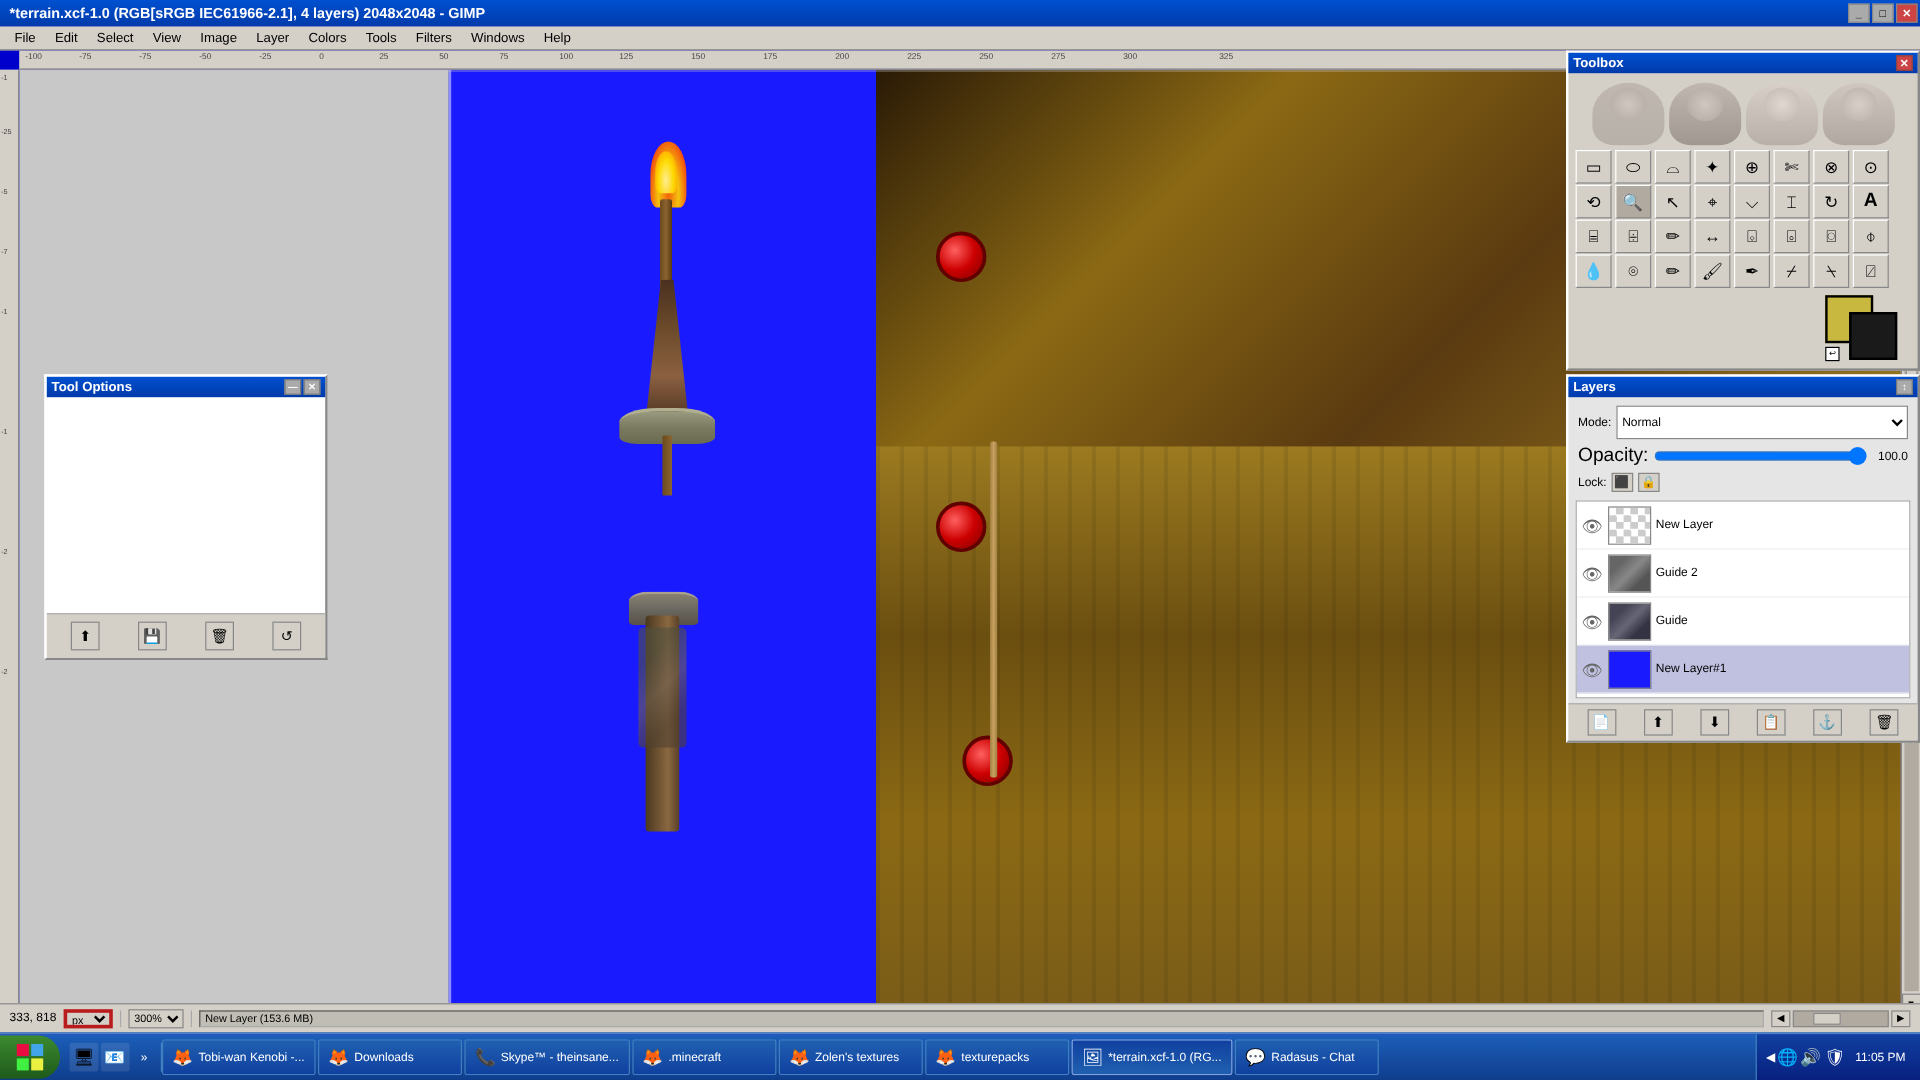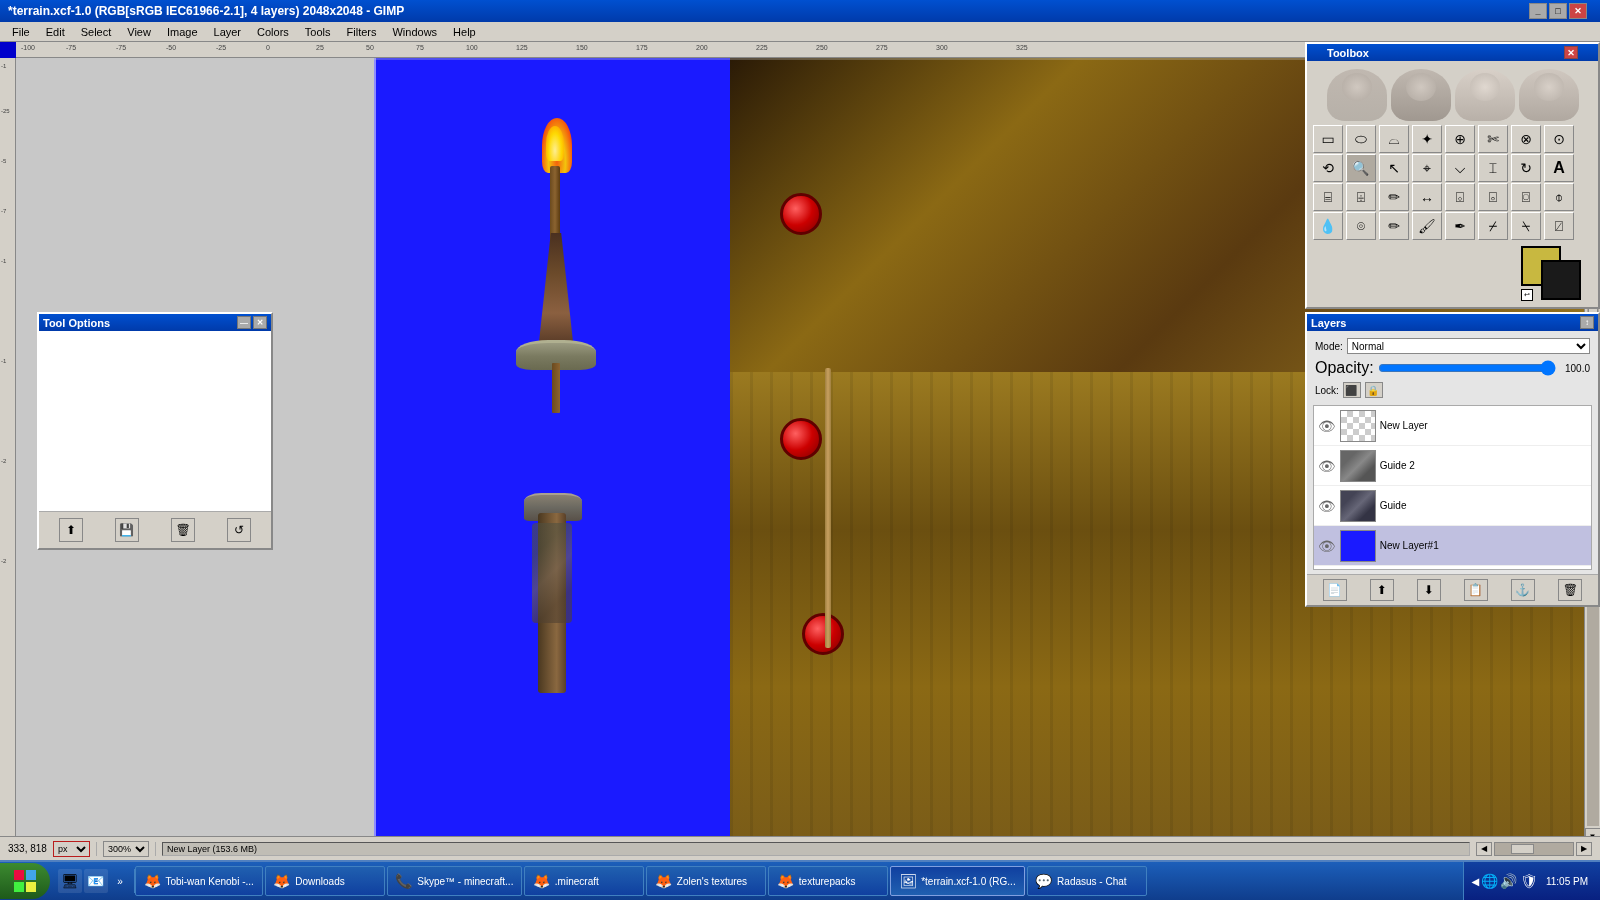"*terrain.xcf-1.0 (RGB[sRGB" #title-bar { padding: 0 13px 0 8px -> 0 2px 0 8px }
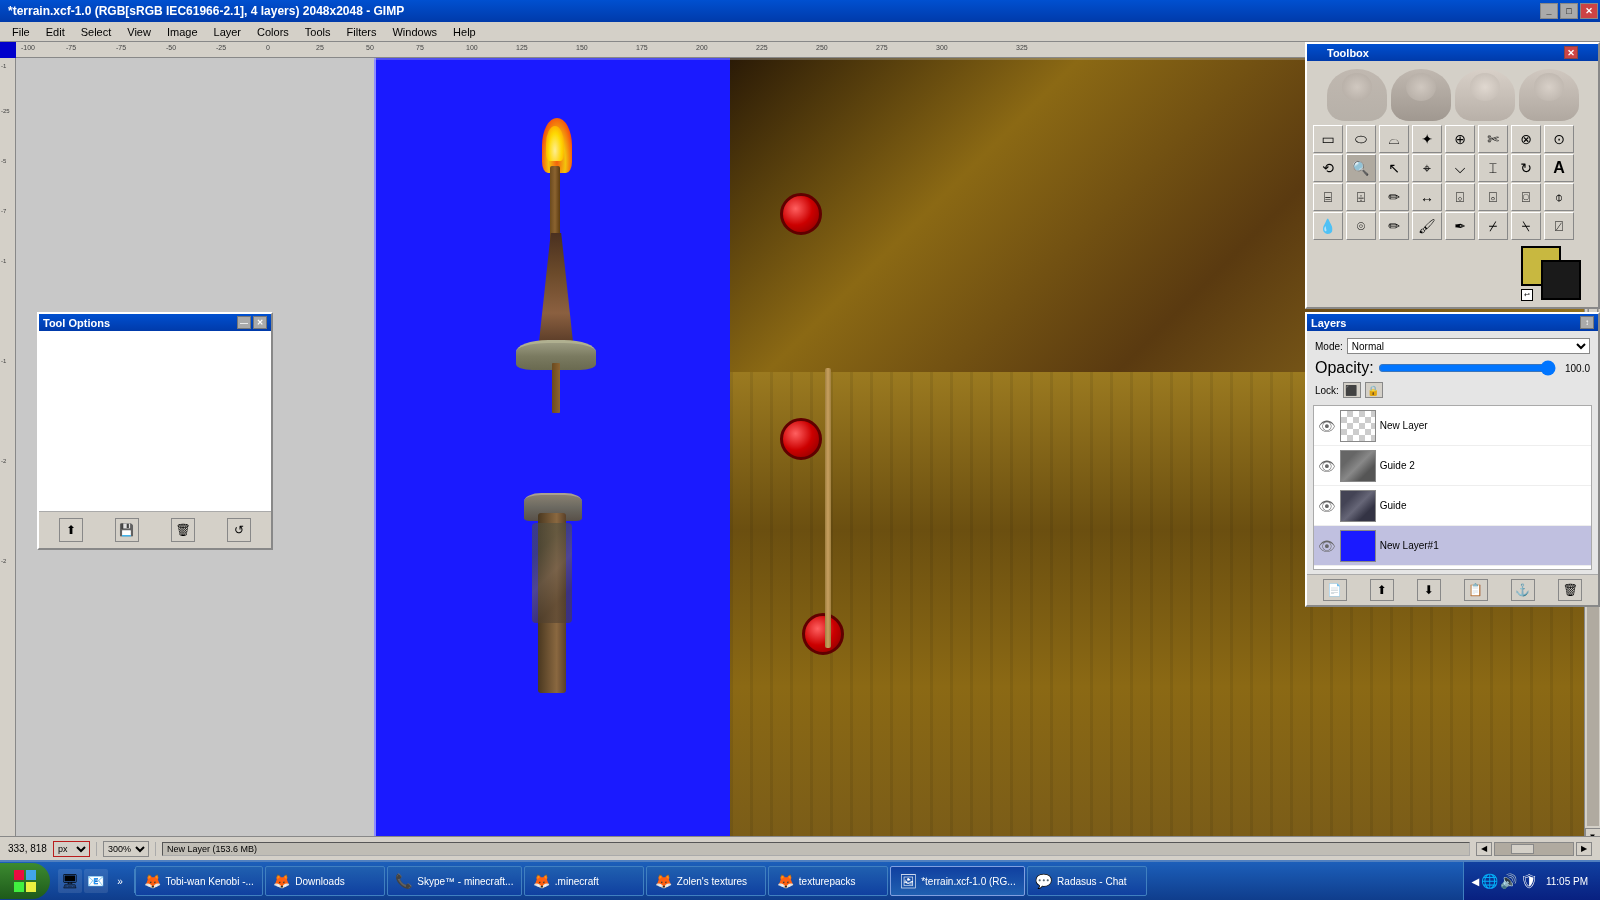"Toolbox" #toolbox-titlebar { padding: 2px 20px -> 2px 4px }
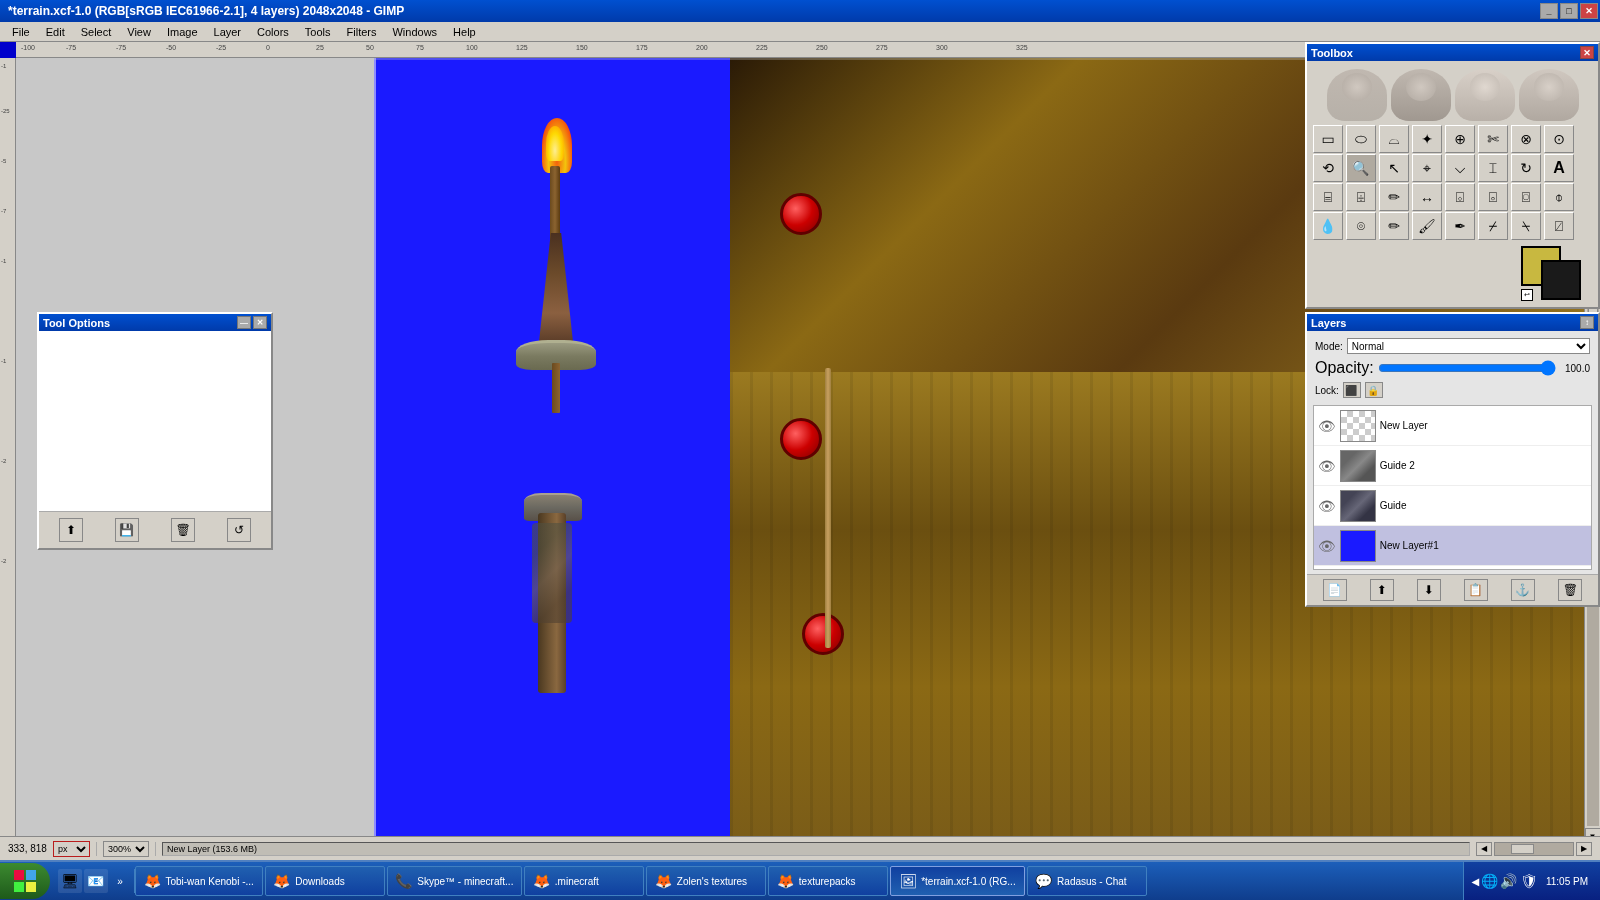"Normal" select.mode-select { height: 16px -> 28px }
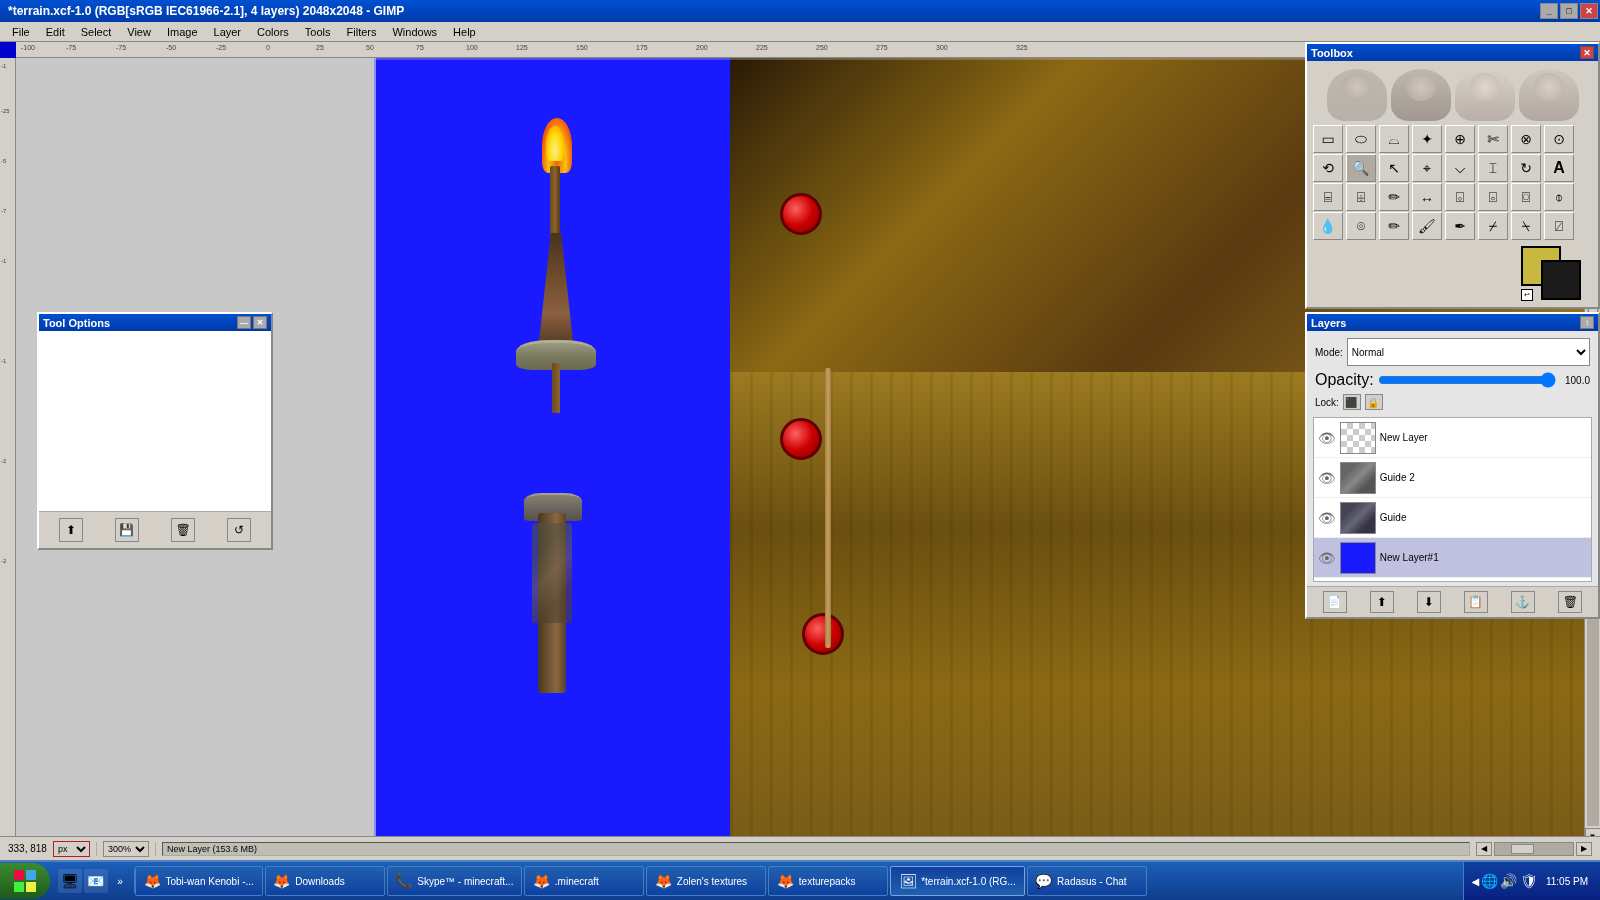"px" select { border: 1px solid #b91c1c -> 3px solid #b91c1c }
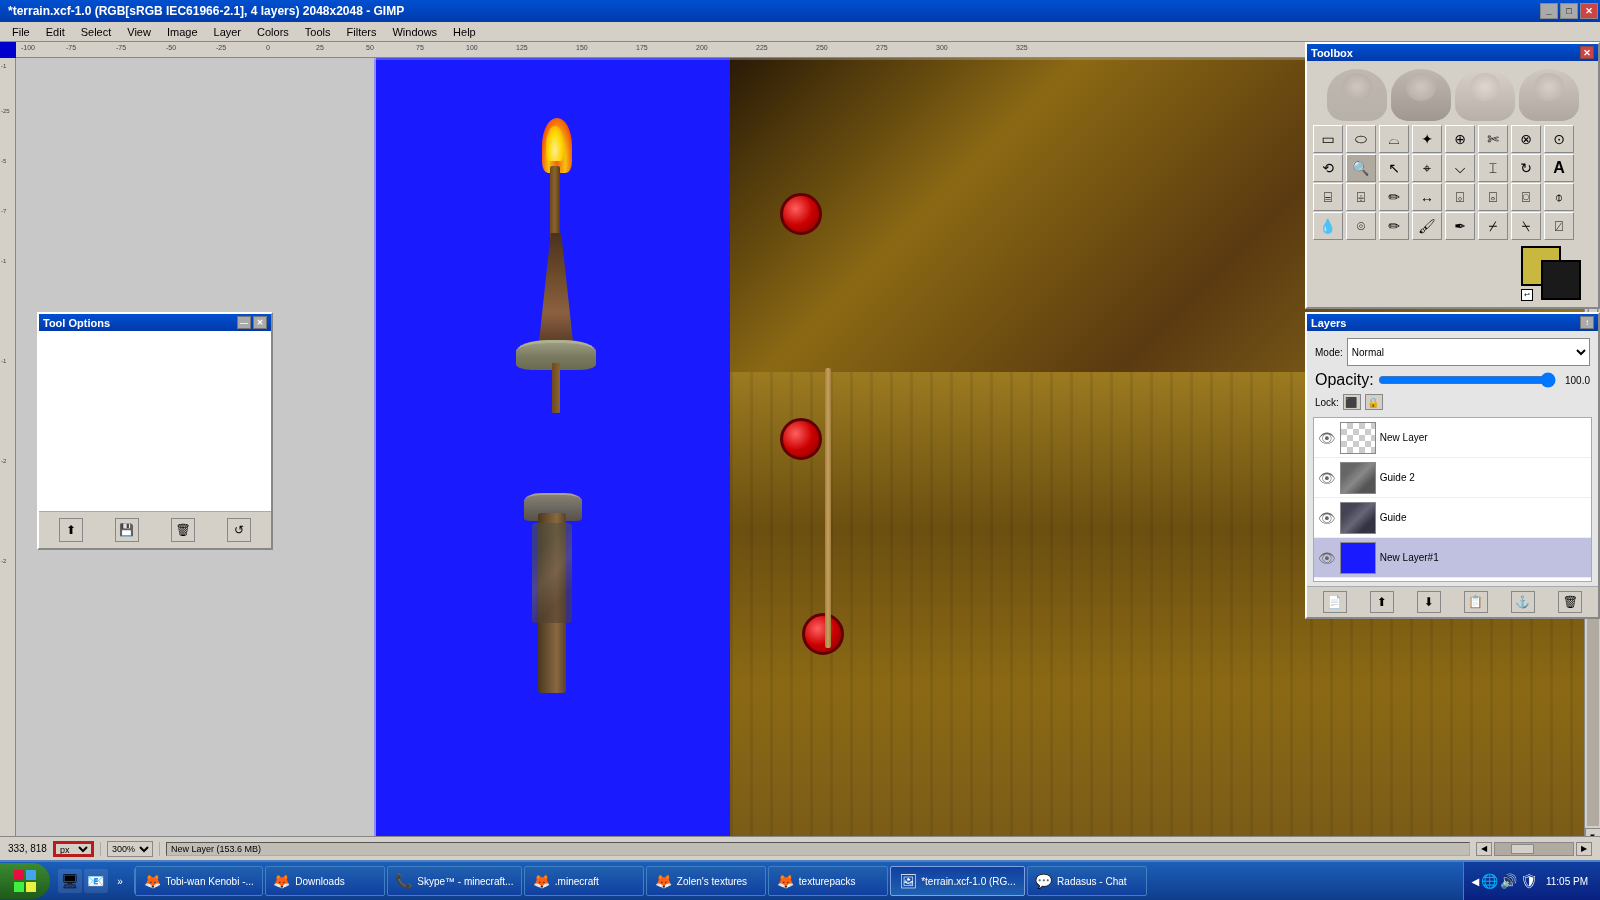"Skype™ - minecraft..." span.taskbar-label { text: minecraft -> theinsane }
